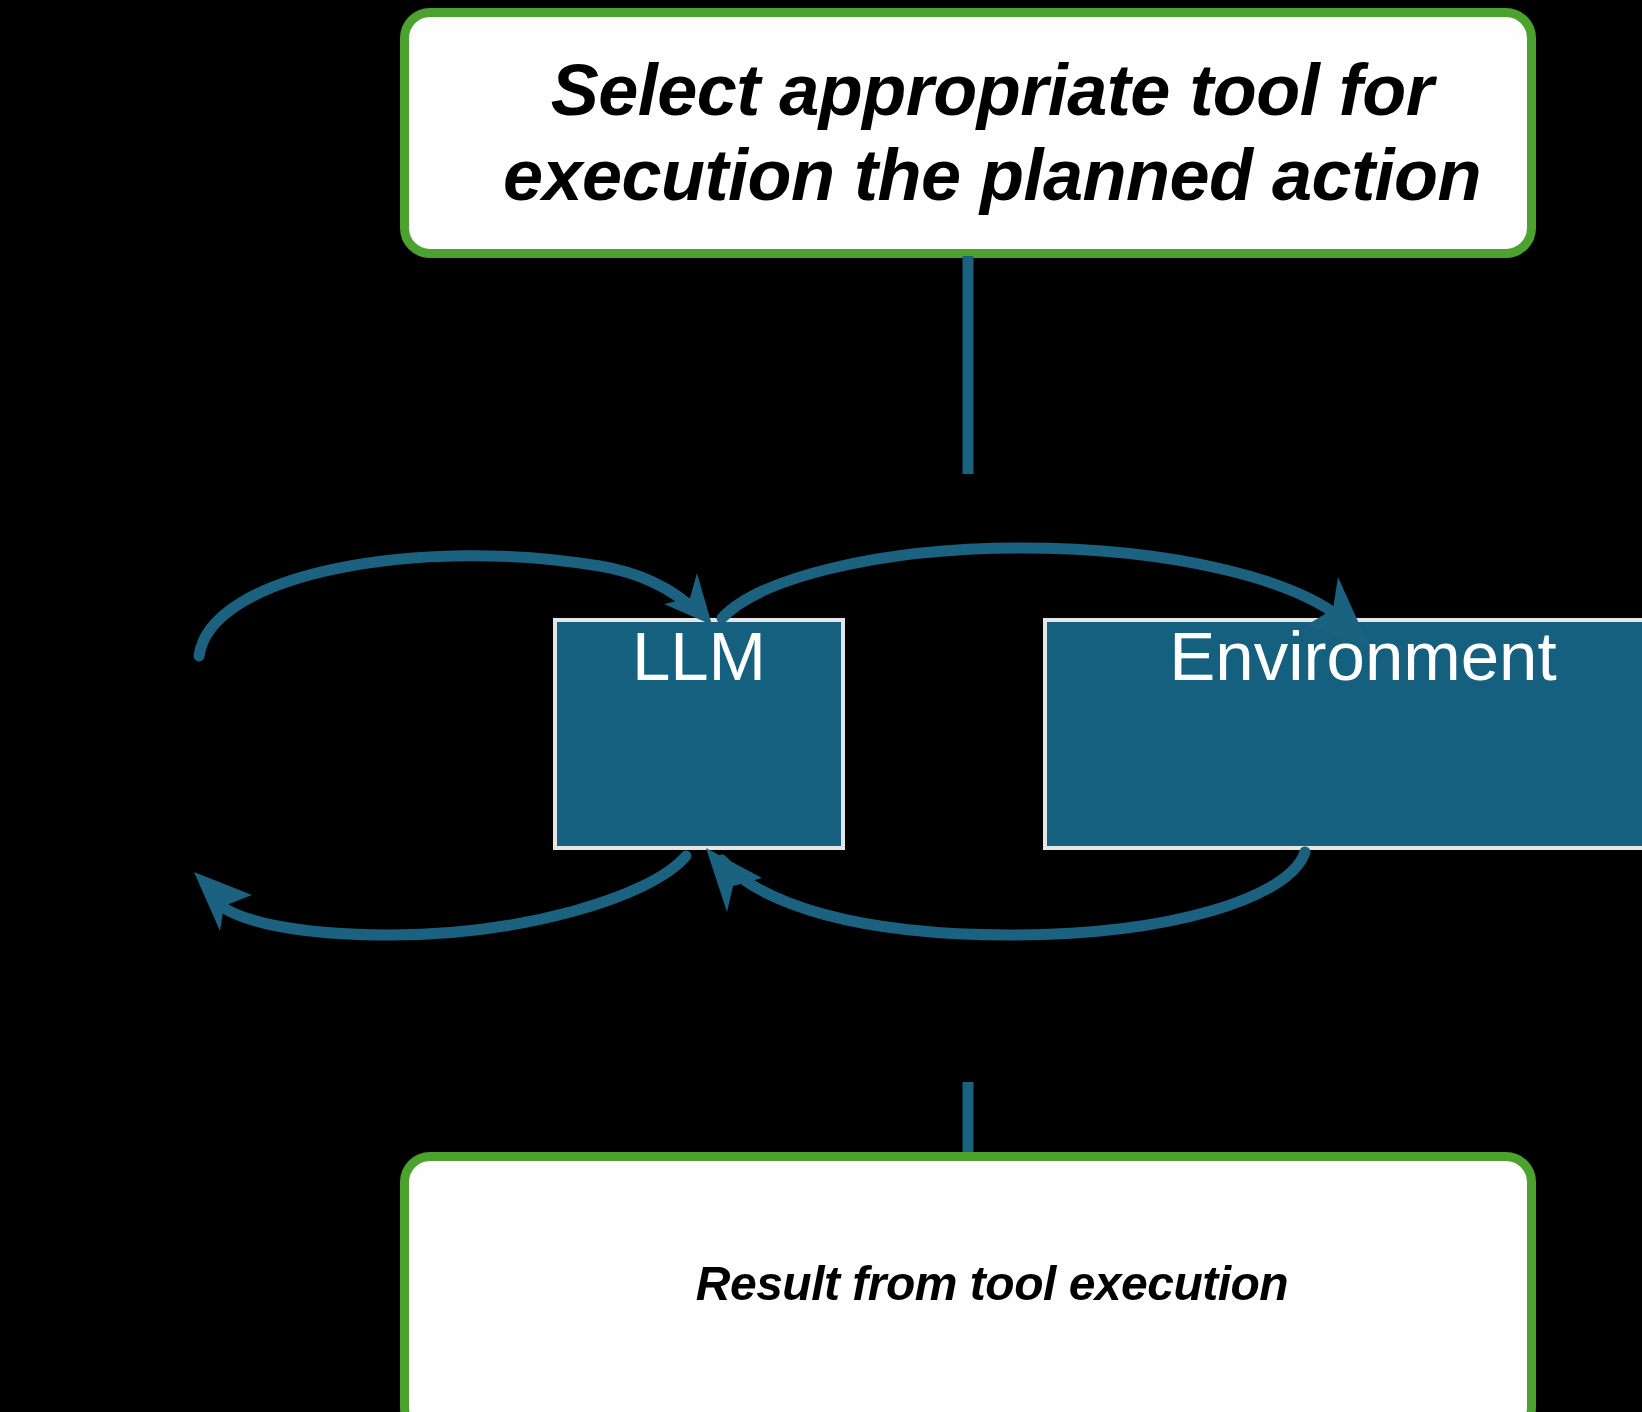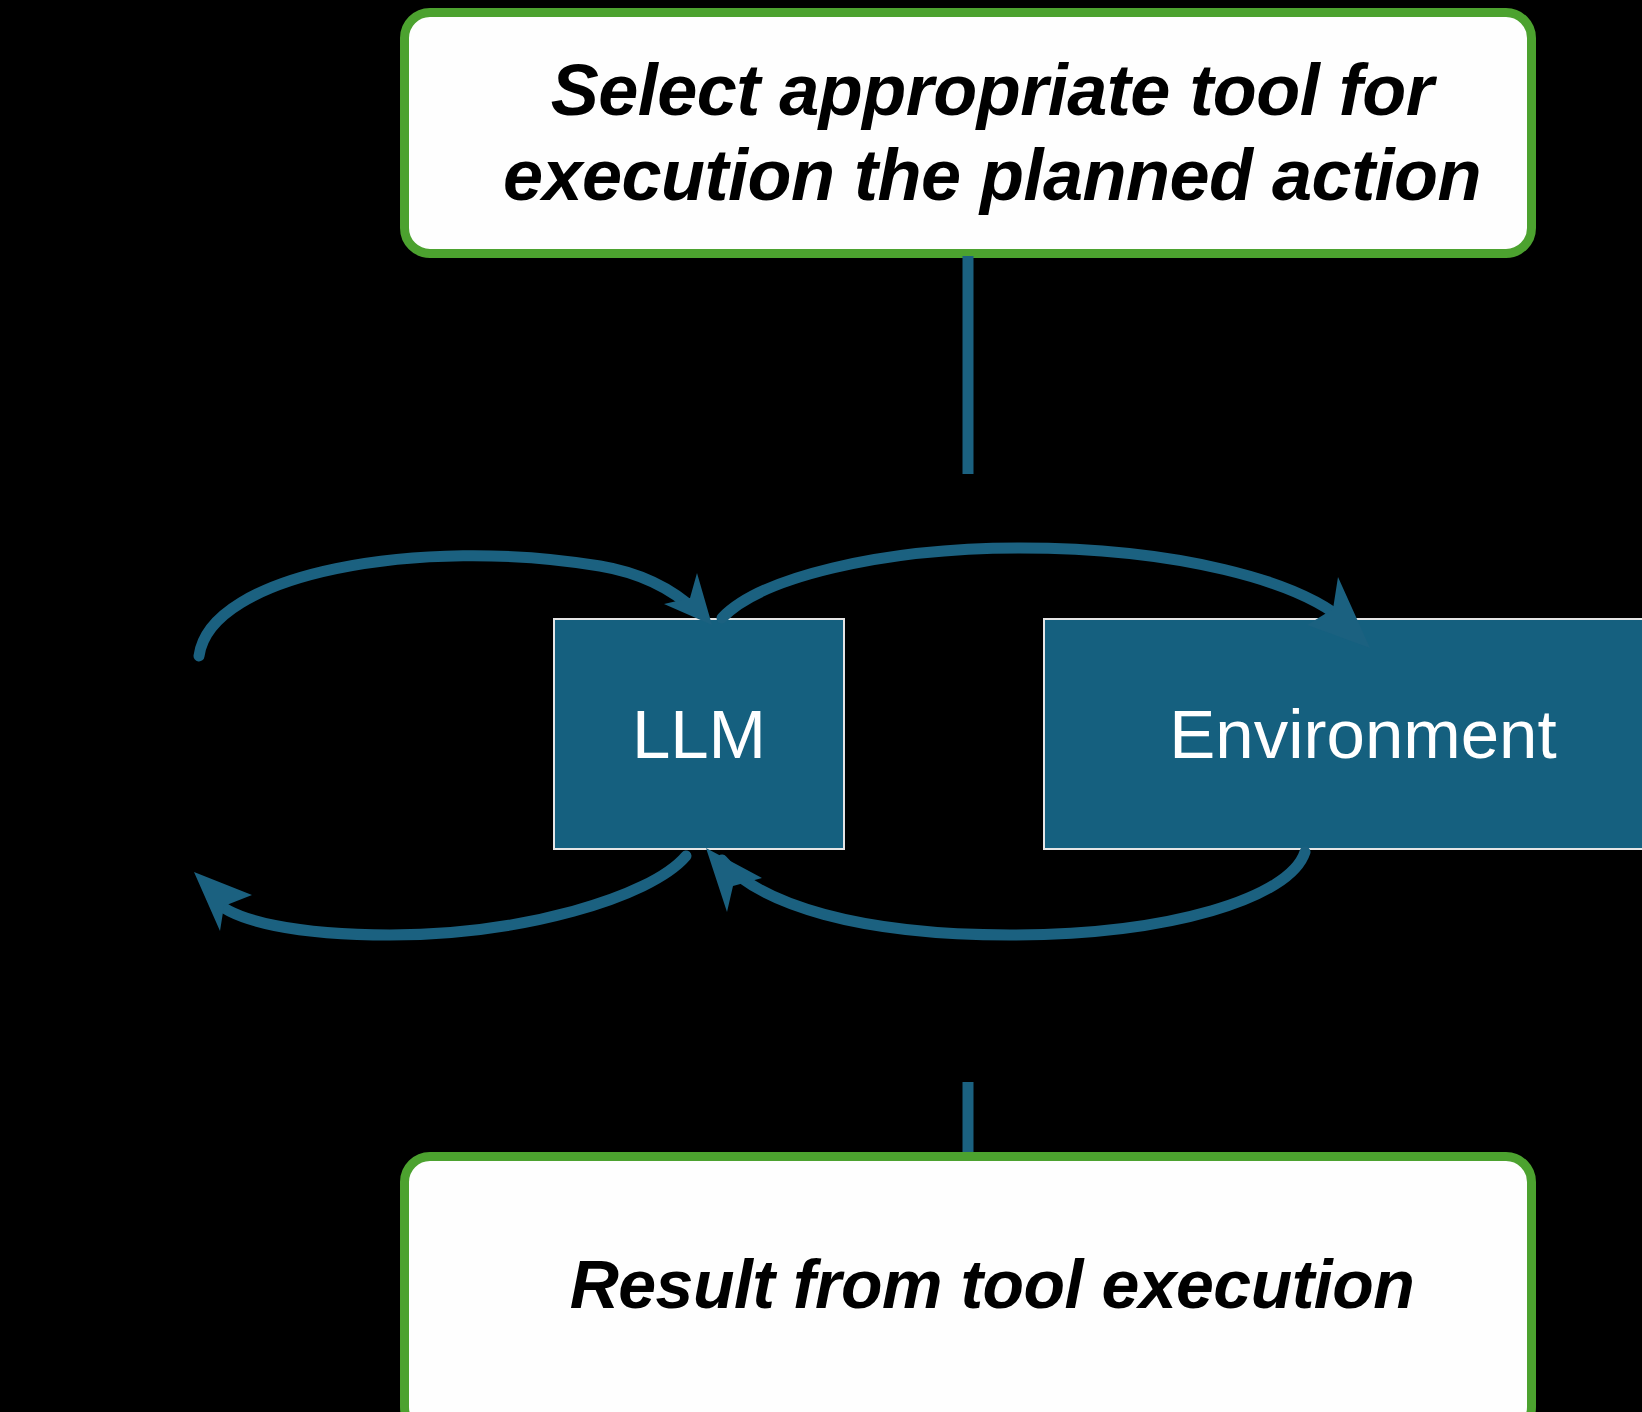"LLM" .proc-box { align-items: center -> none; border: 2px solid #e5e5e5 -> 4px solid #e5e5e5 }
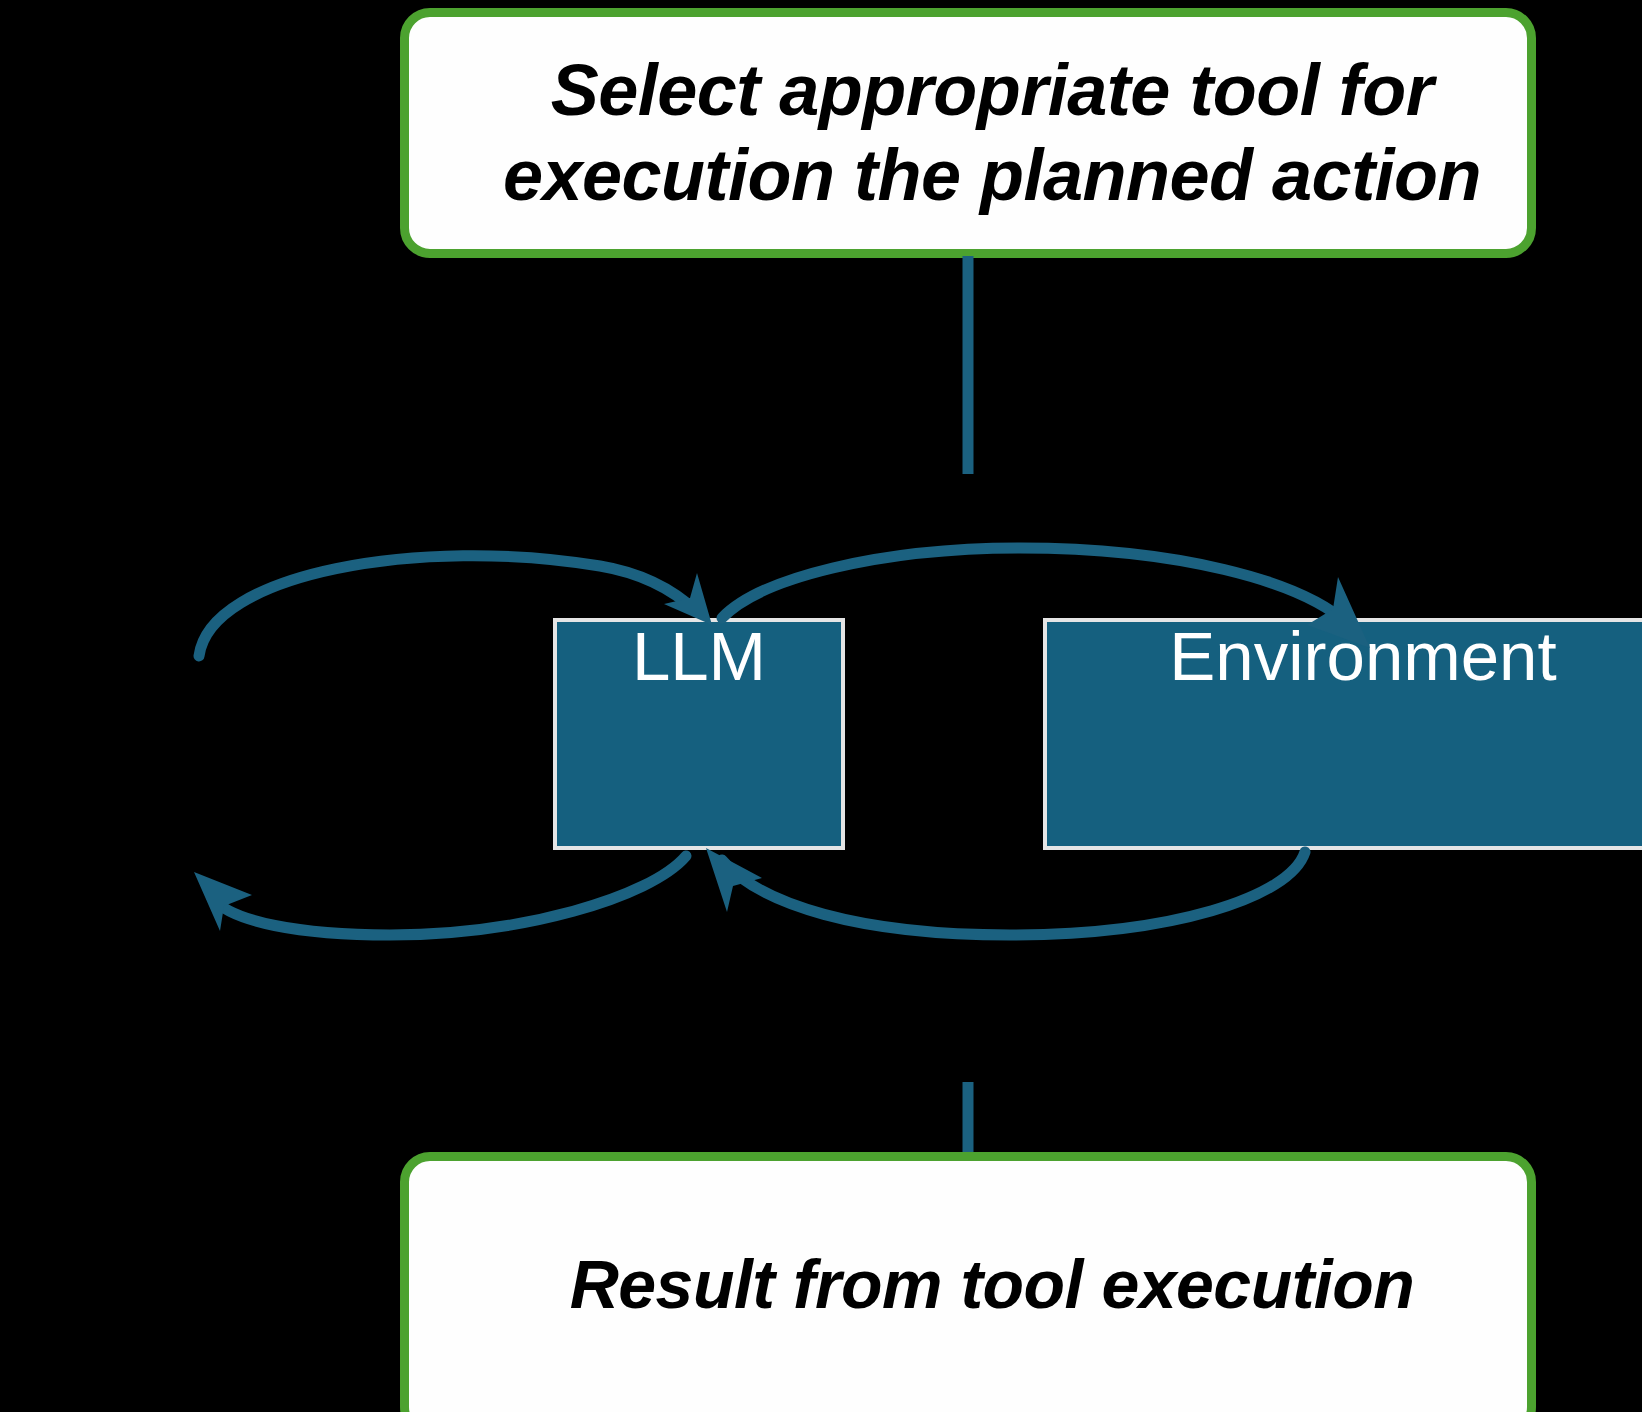"Result from tool execution" #note-bottom .note-text { font-size: 68px -> 48px }
